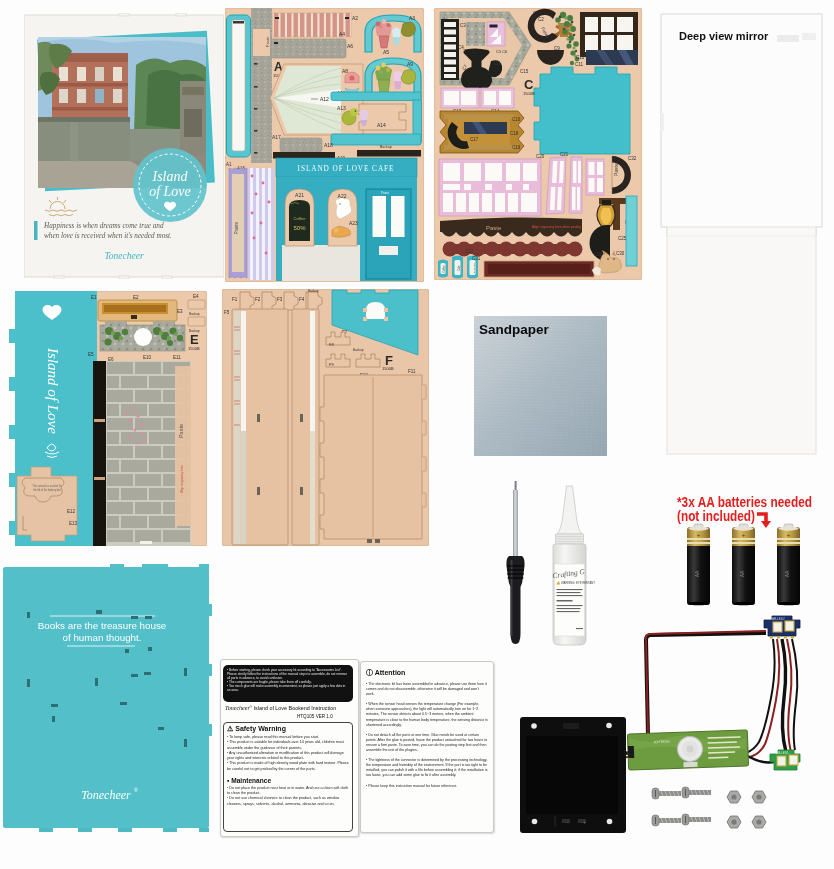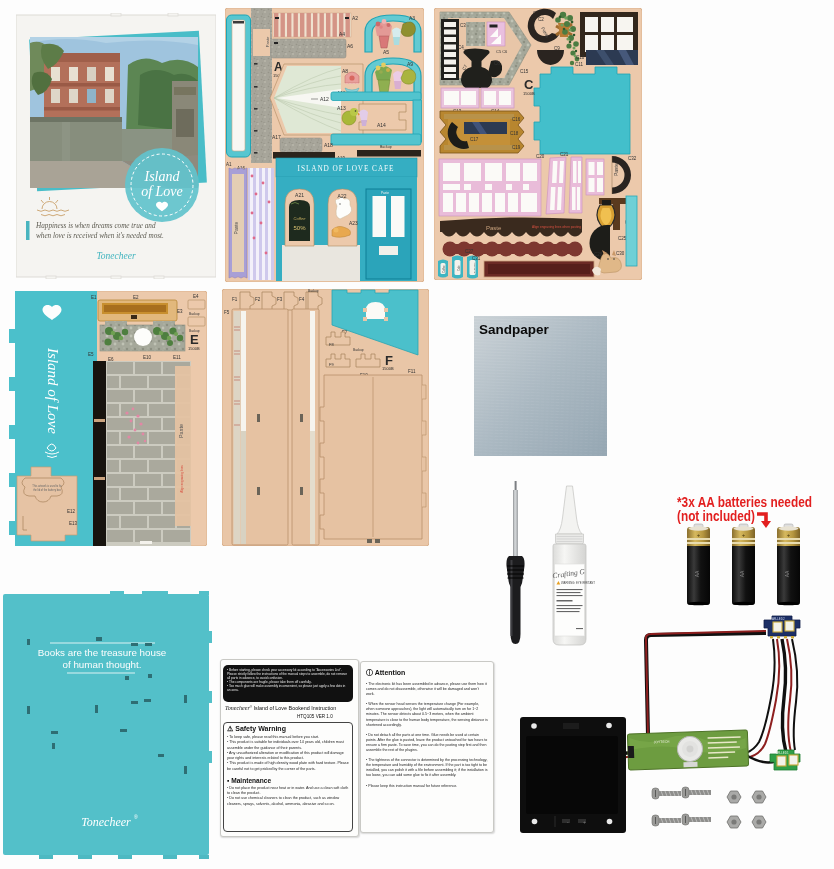"Deep view mirror" div.abs { html: none -> <div> <svg> <path></path> <rect></rect> <line></line> <text>Deep view mirror</text> <rect></rect> <rect></rect> <rect></rect> </svg> </div> }
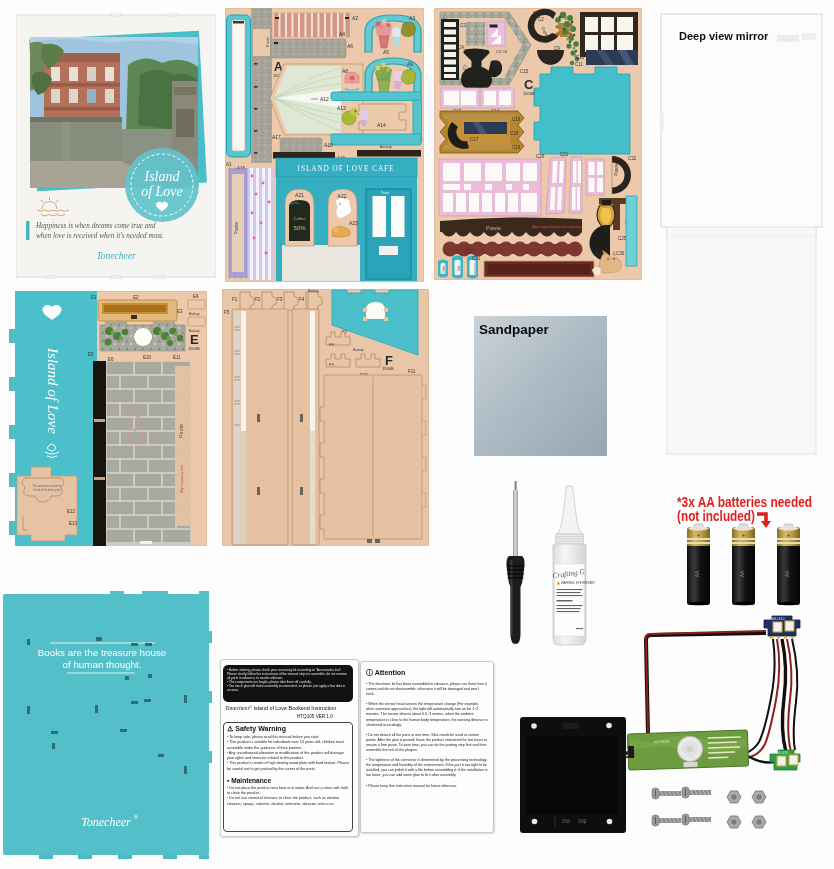"Island" div.abs { left: 16px -> 24px }
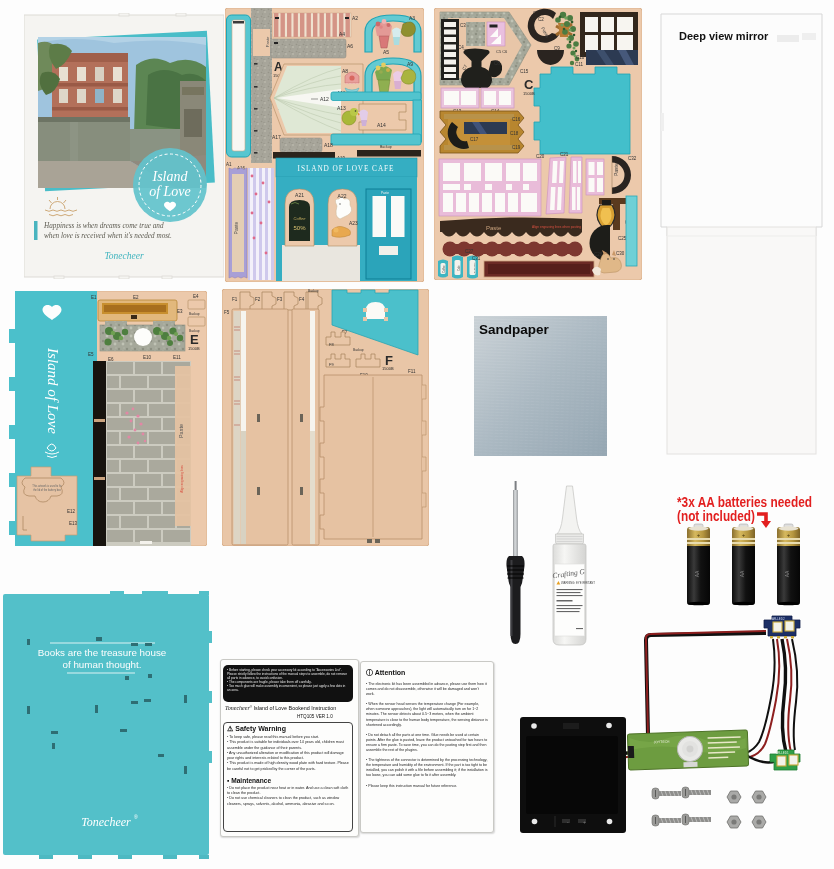"Books are the treasure house" div.abs { top: 591px -> 564px }
